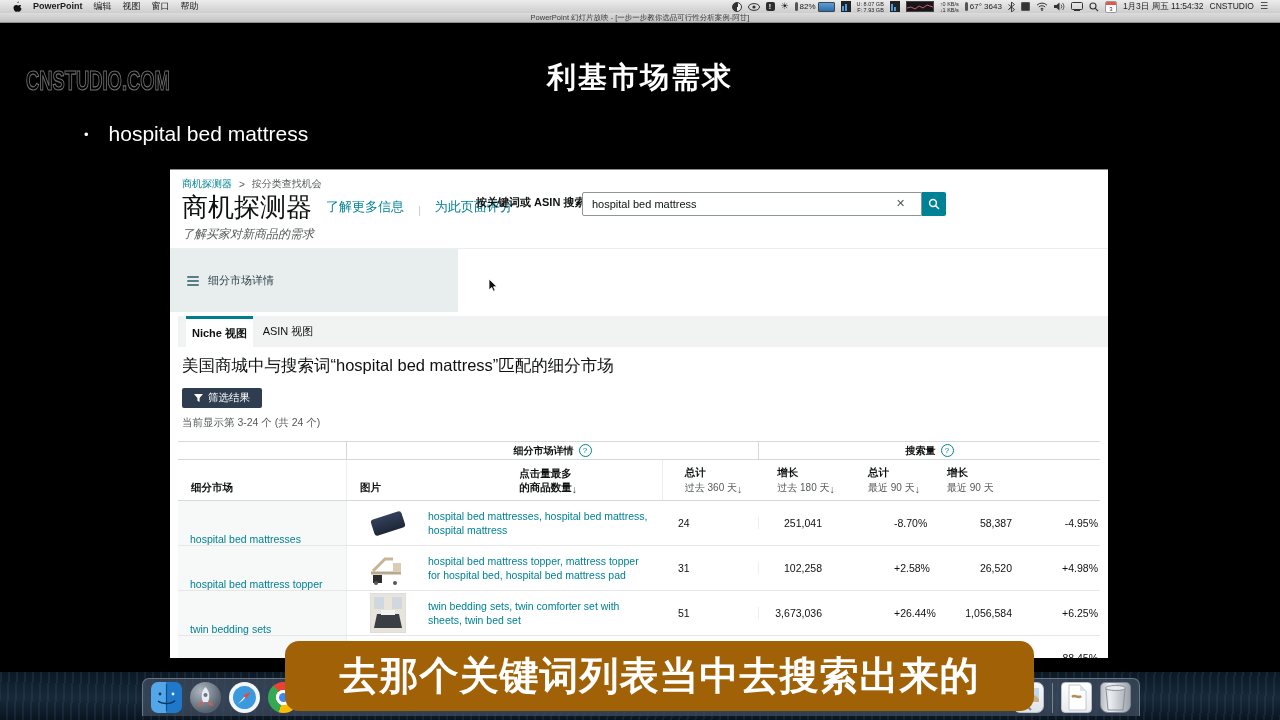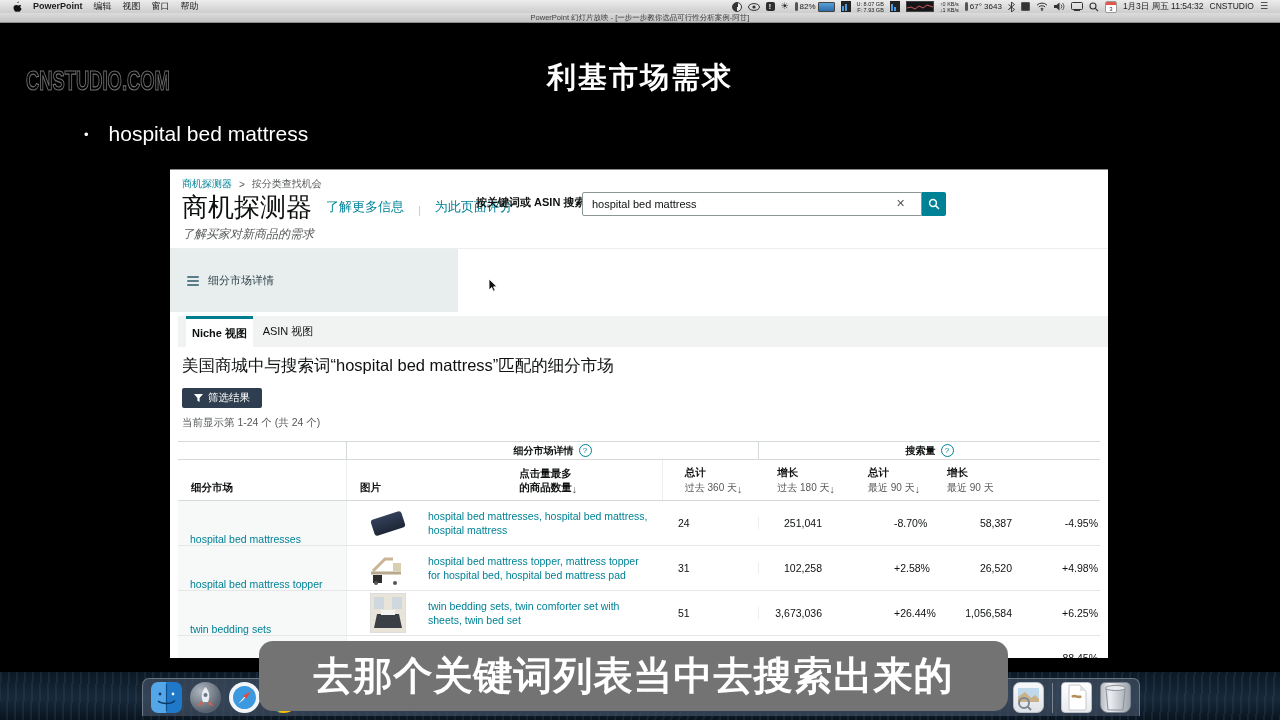"当前显示第 1-24 个 (共 24" div.cnt { text: 1-24 -> 3-24 }
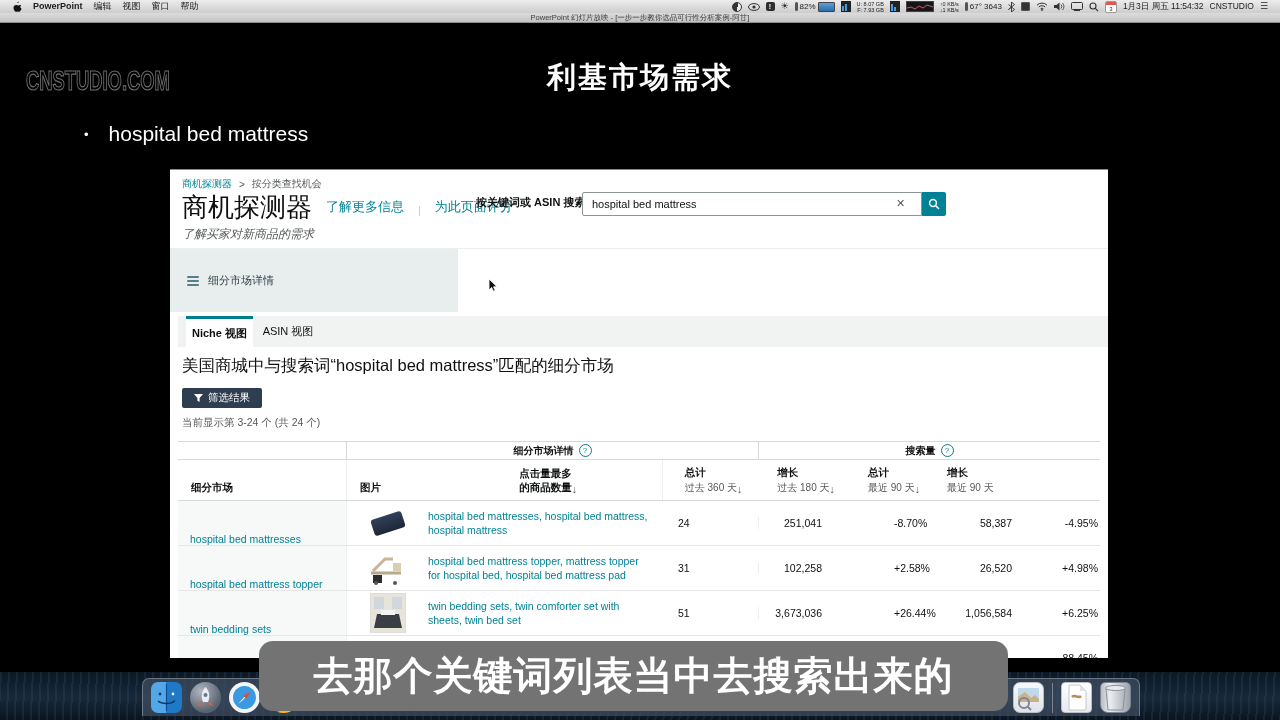"去那个关键词列表当中去搜索出来的" .caption { background: #737373 -> #a16207; left: 259px -> 285px }
